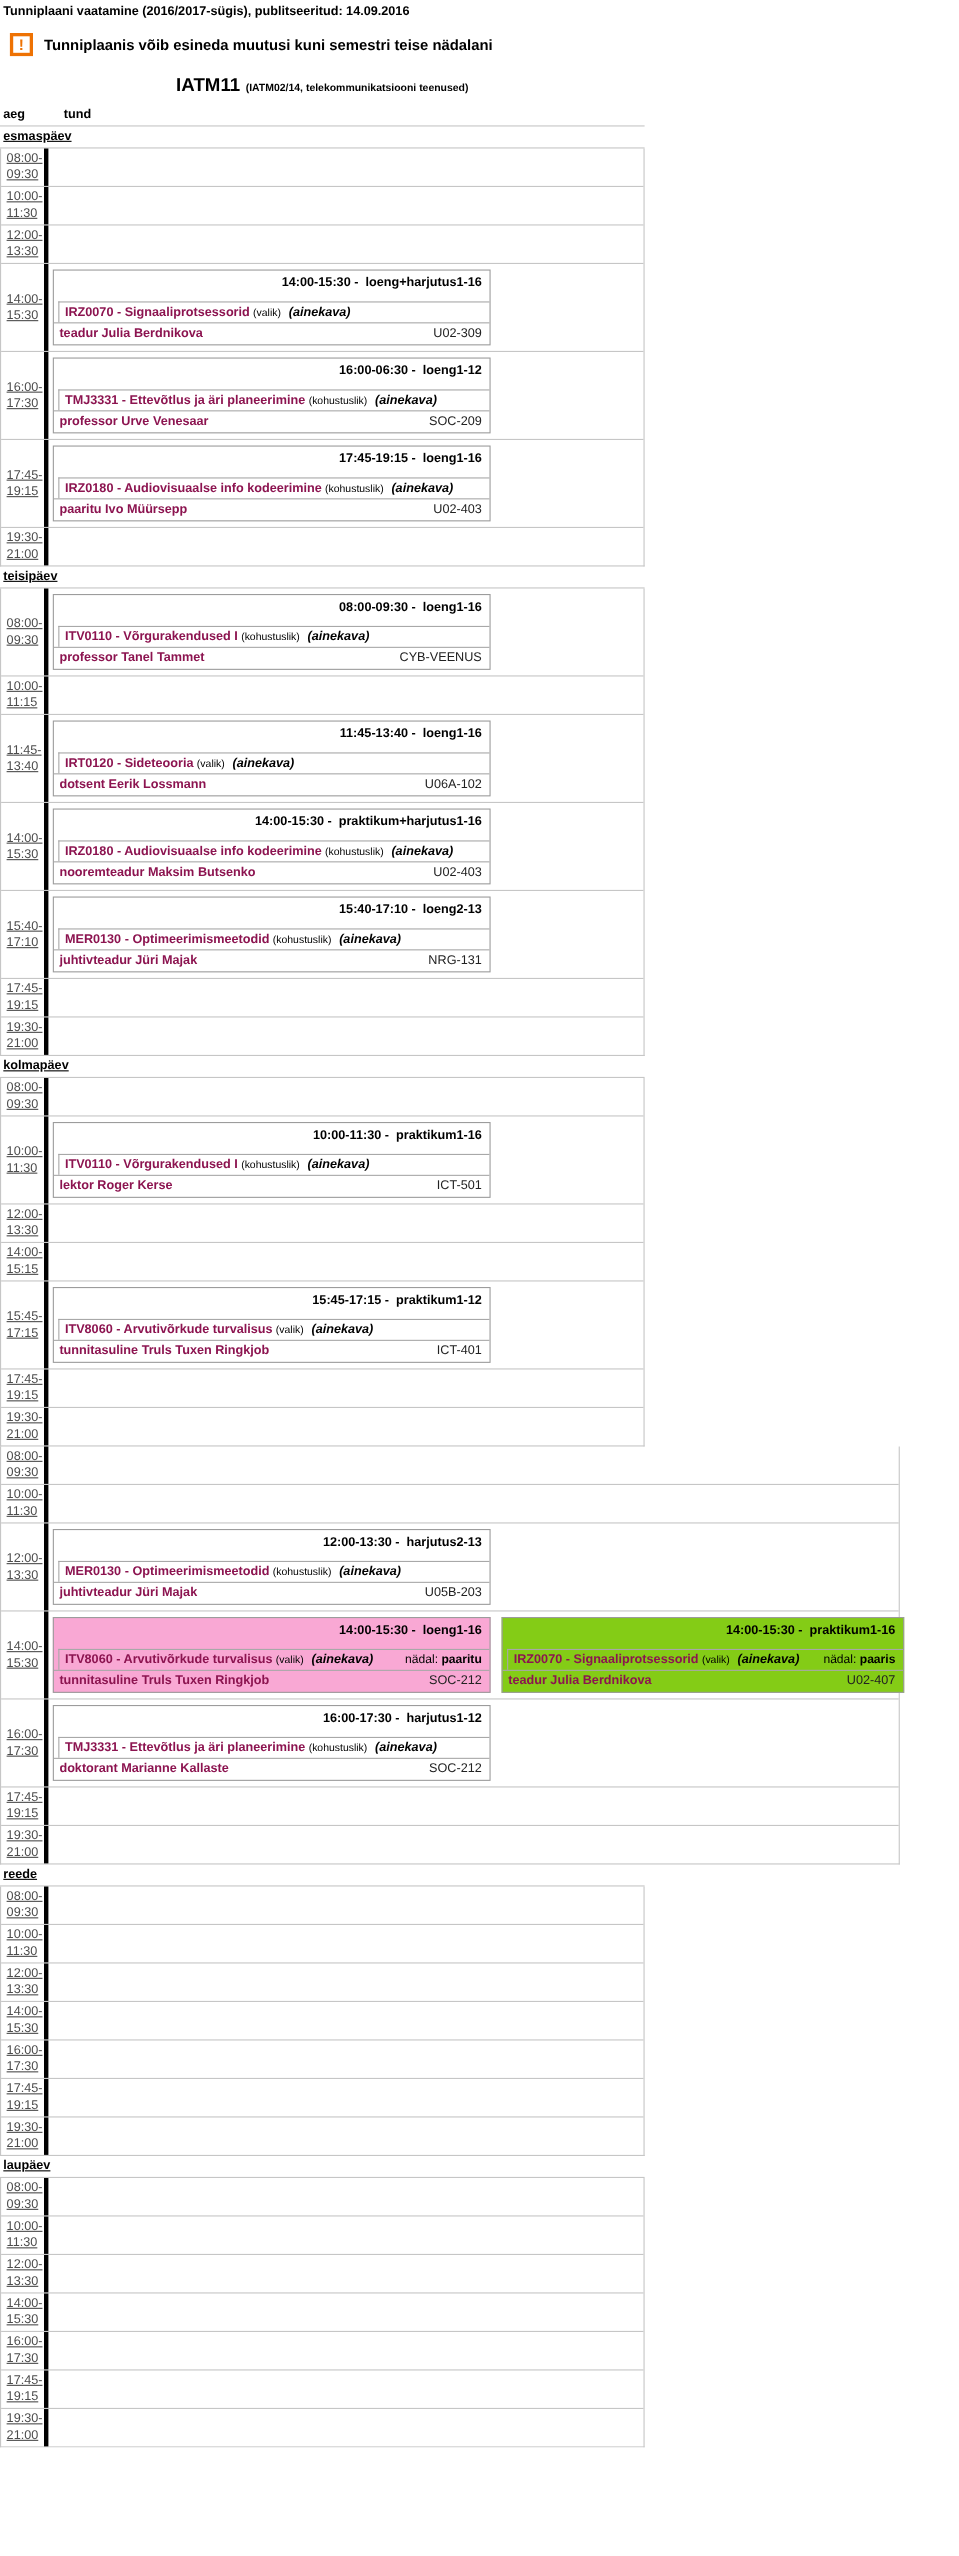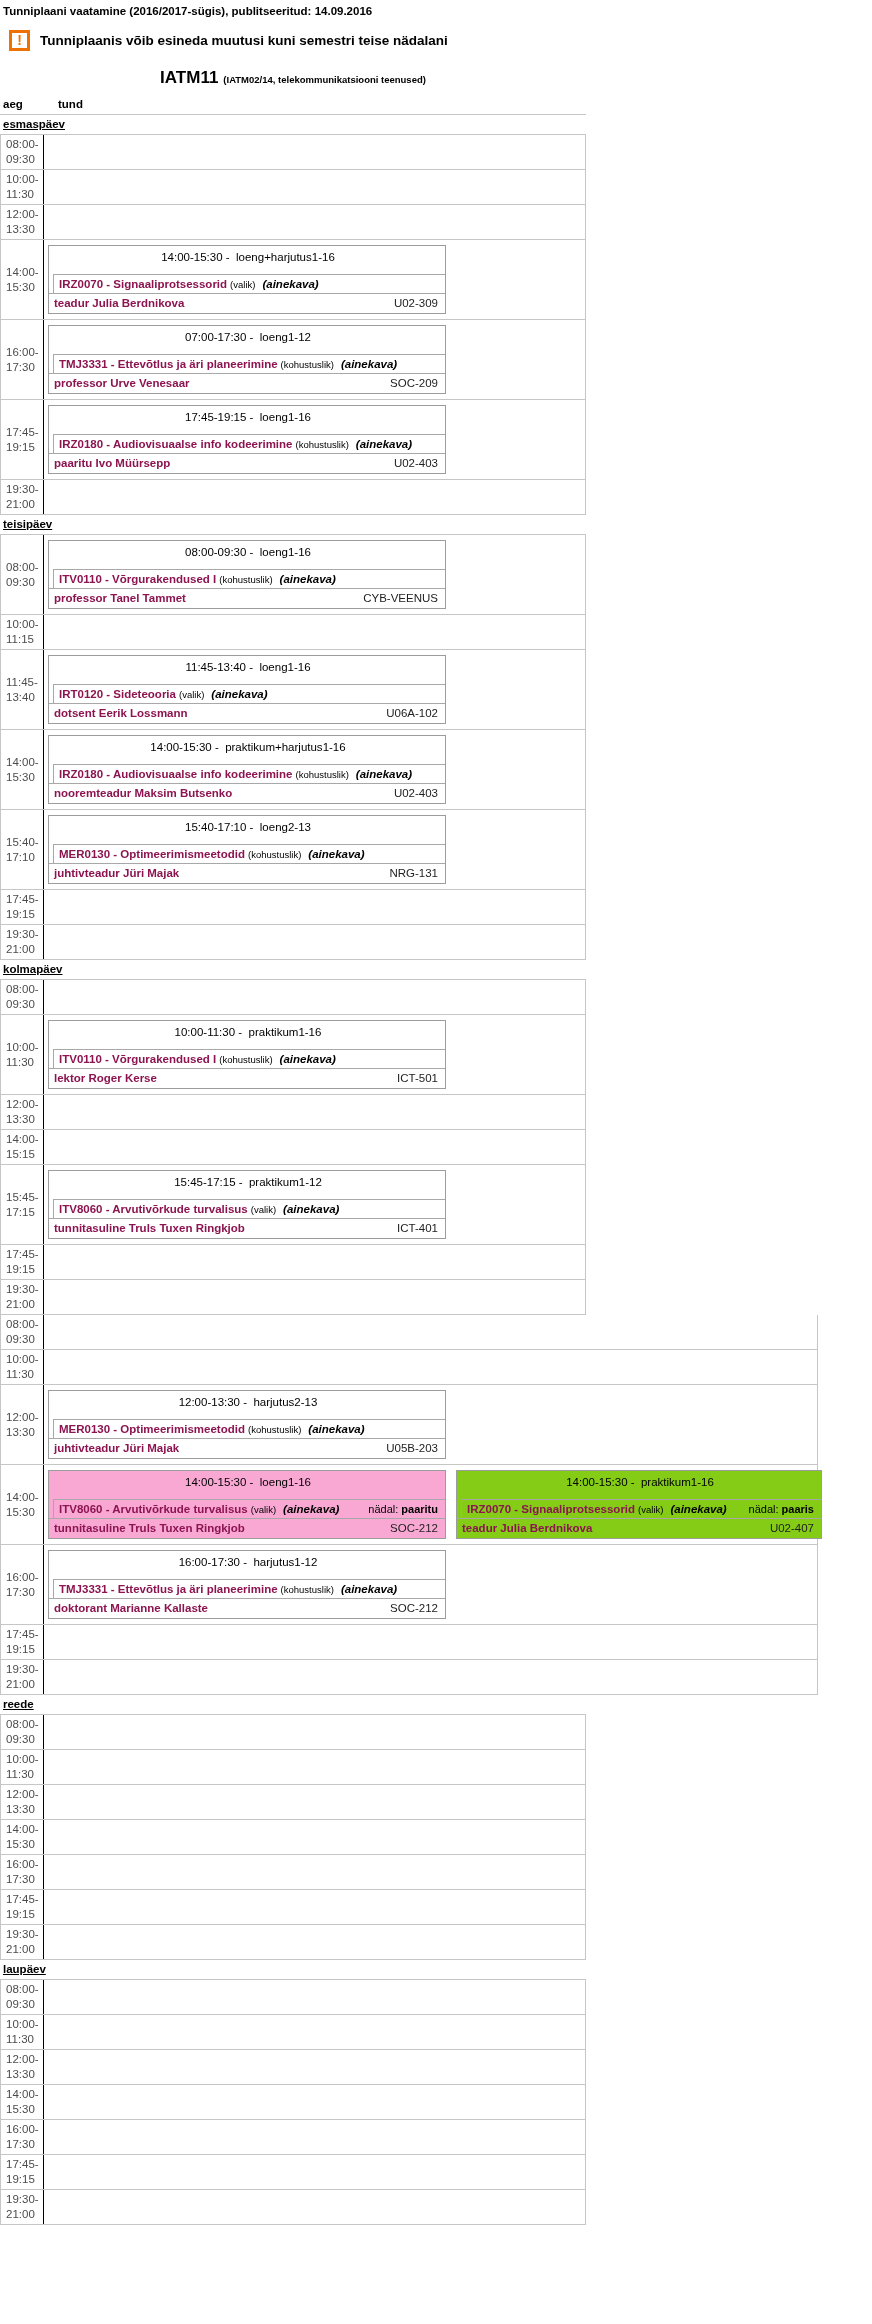"08:00-" .time-cell { border-right: 1px solid #000000 -> 4px solid #000000; text-decoration: none -> underline }
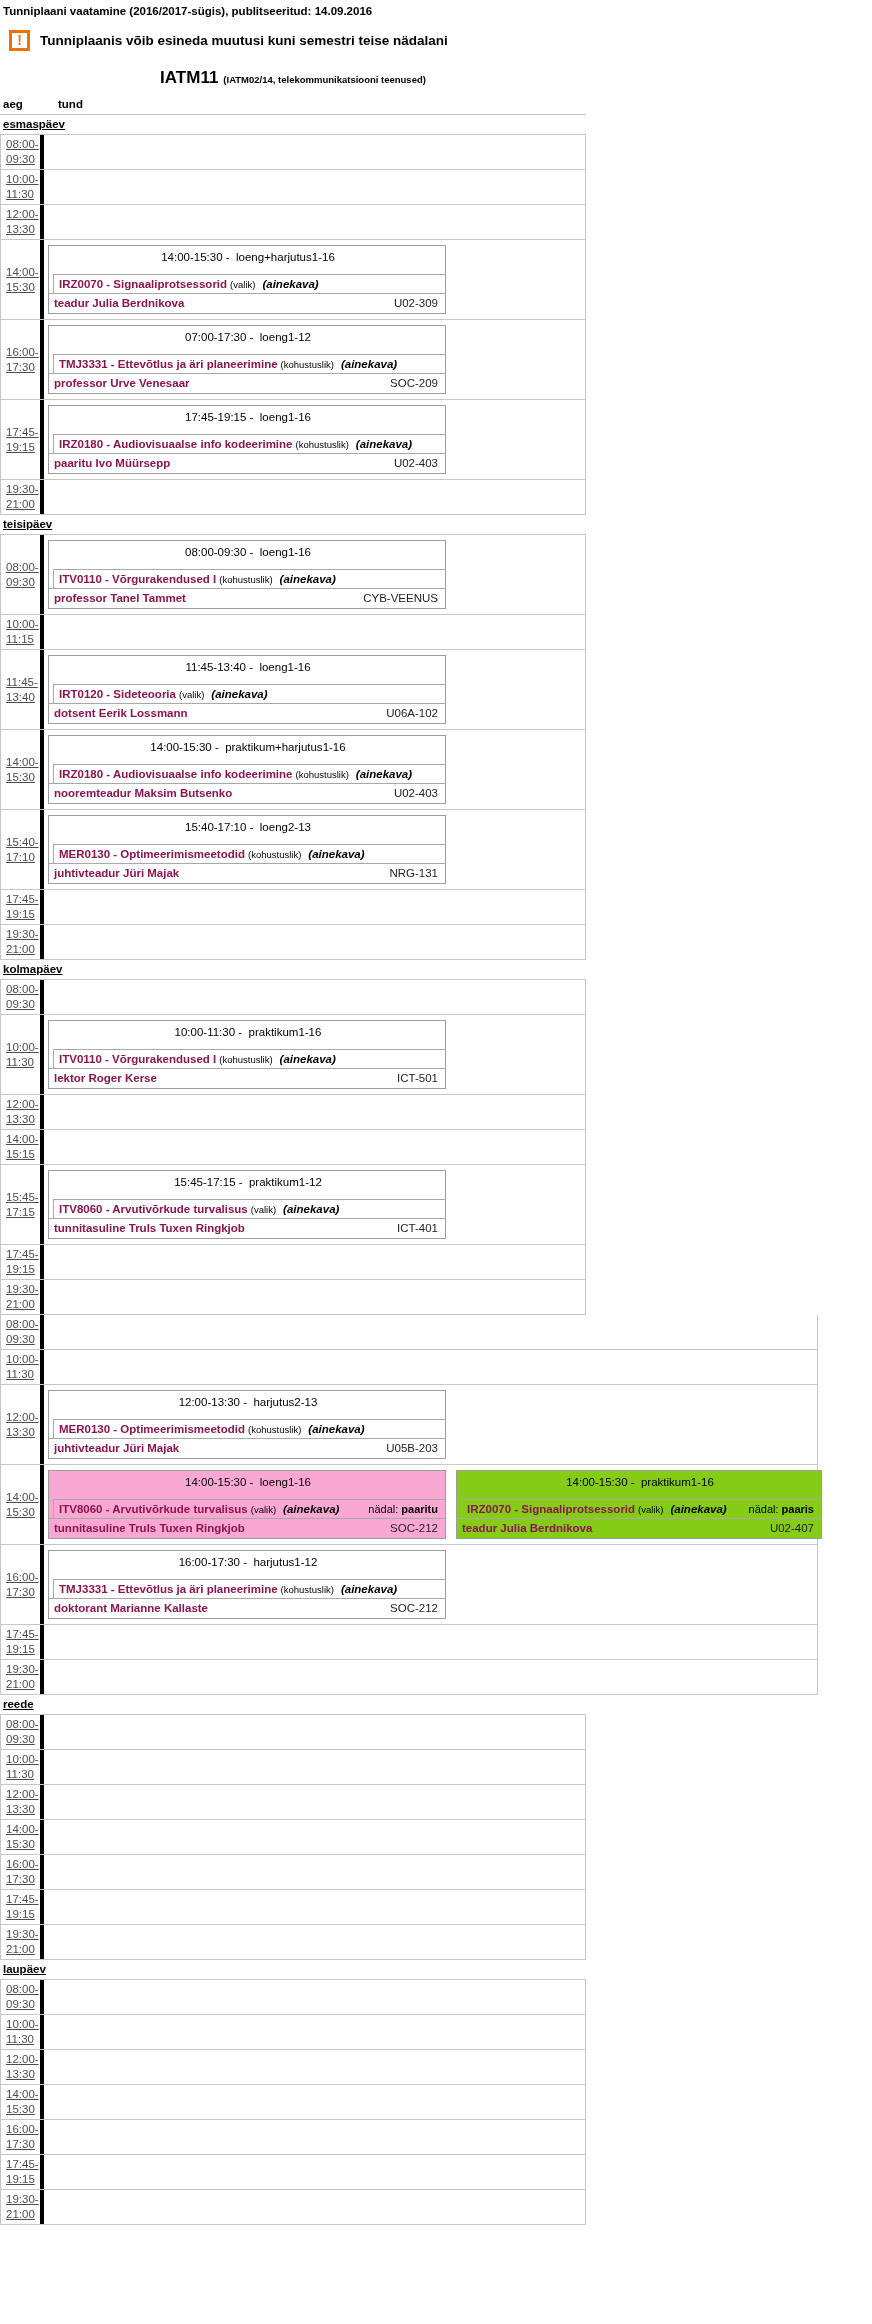"14:00-15:30 - loeng+harjutus" .card-top { font-weight: normal -> bold; justify-content: center -> flex-end }
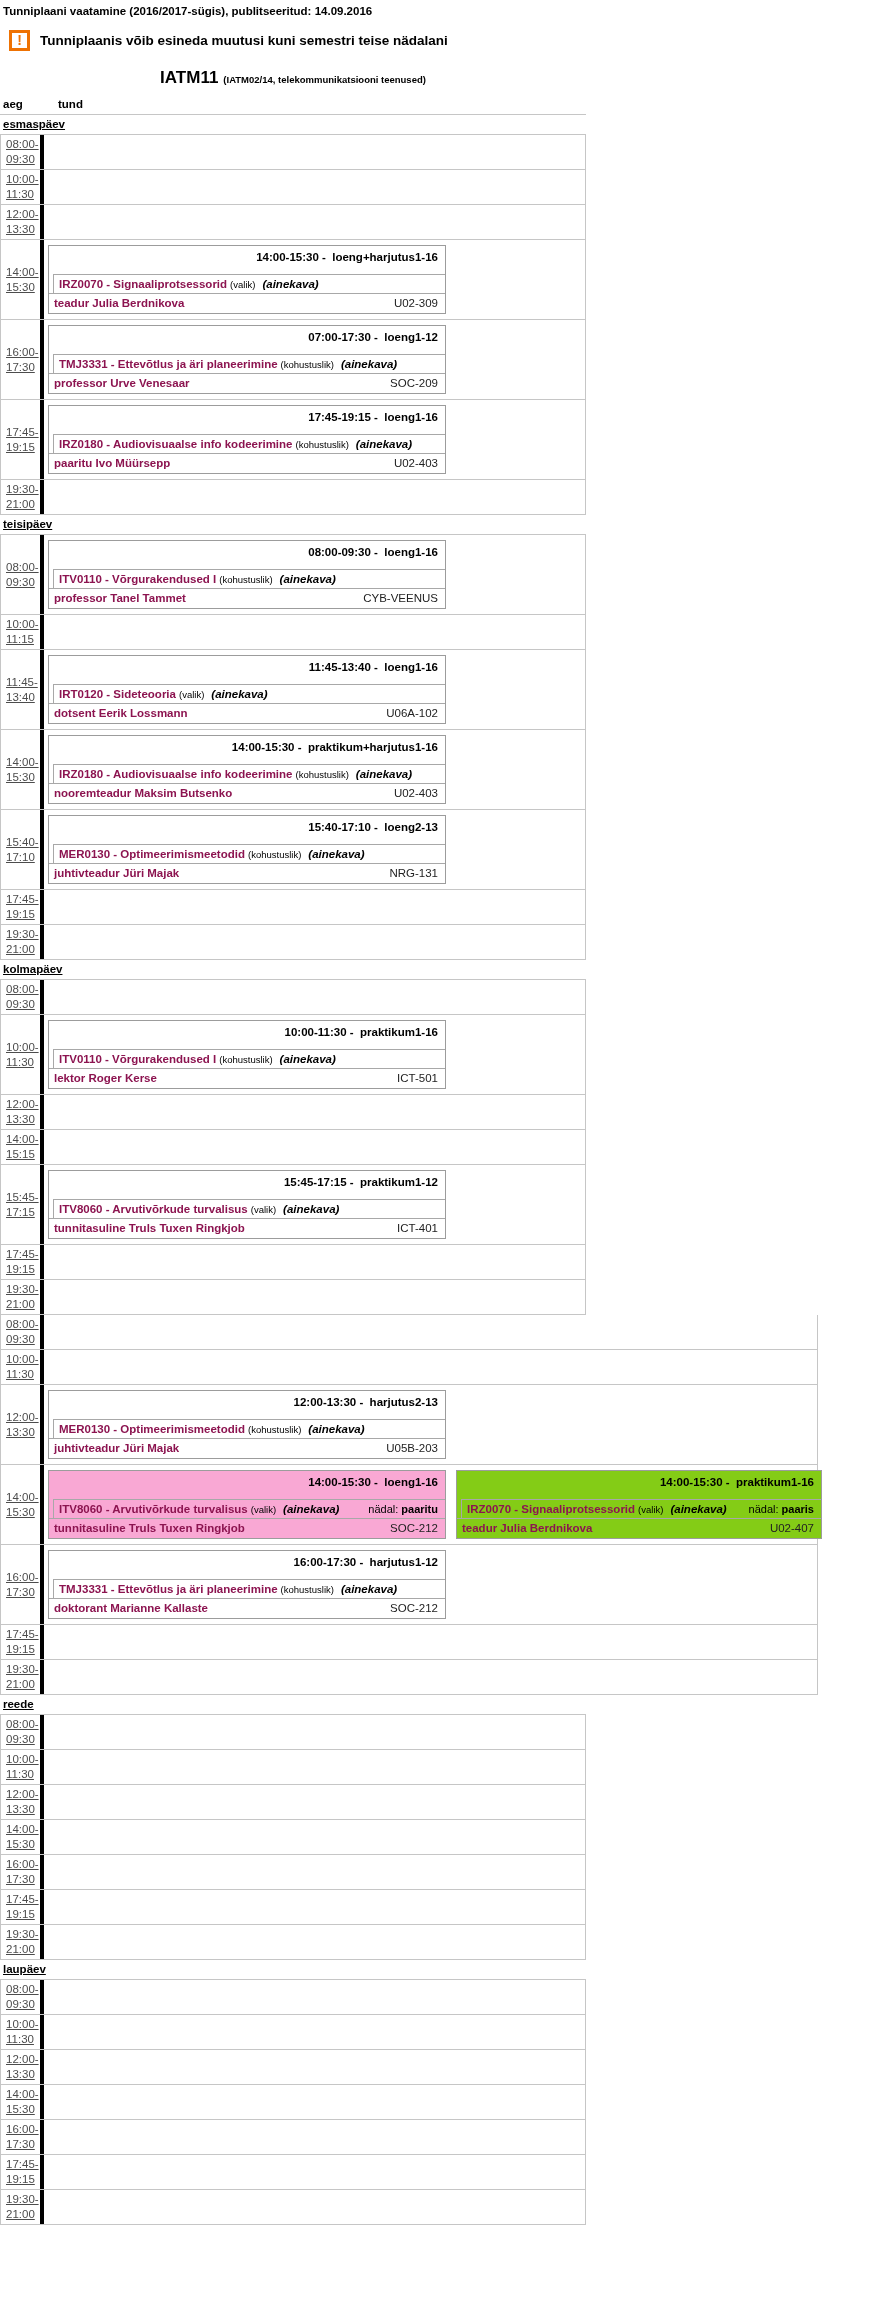"07:00-17:30 - loeng" span.card-header { text: 07:00-17:30 -> 16:00-06:30 }
